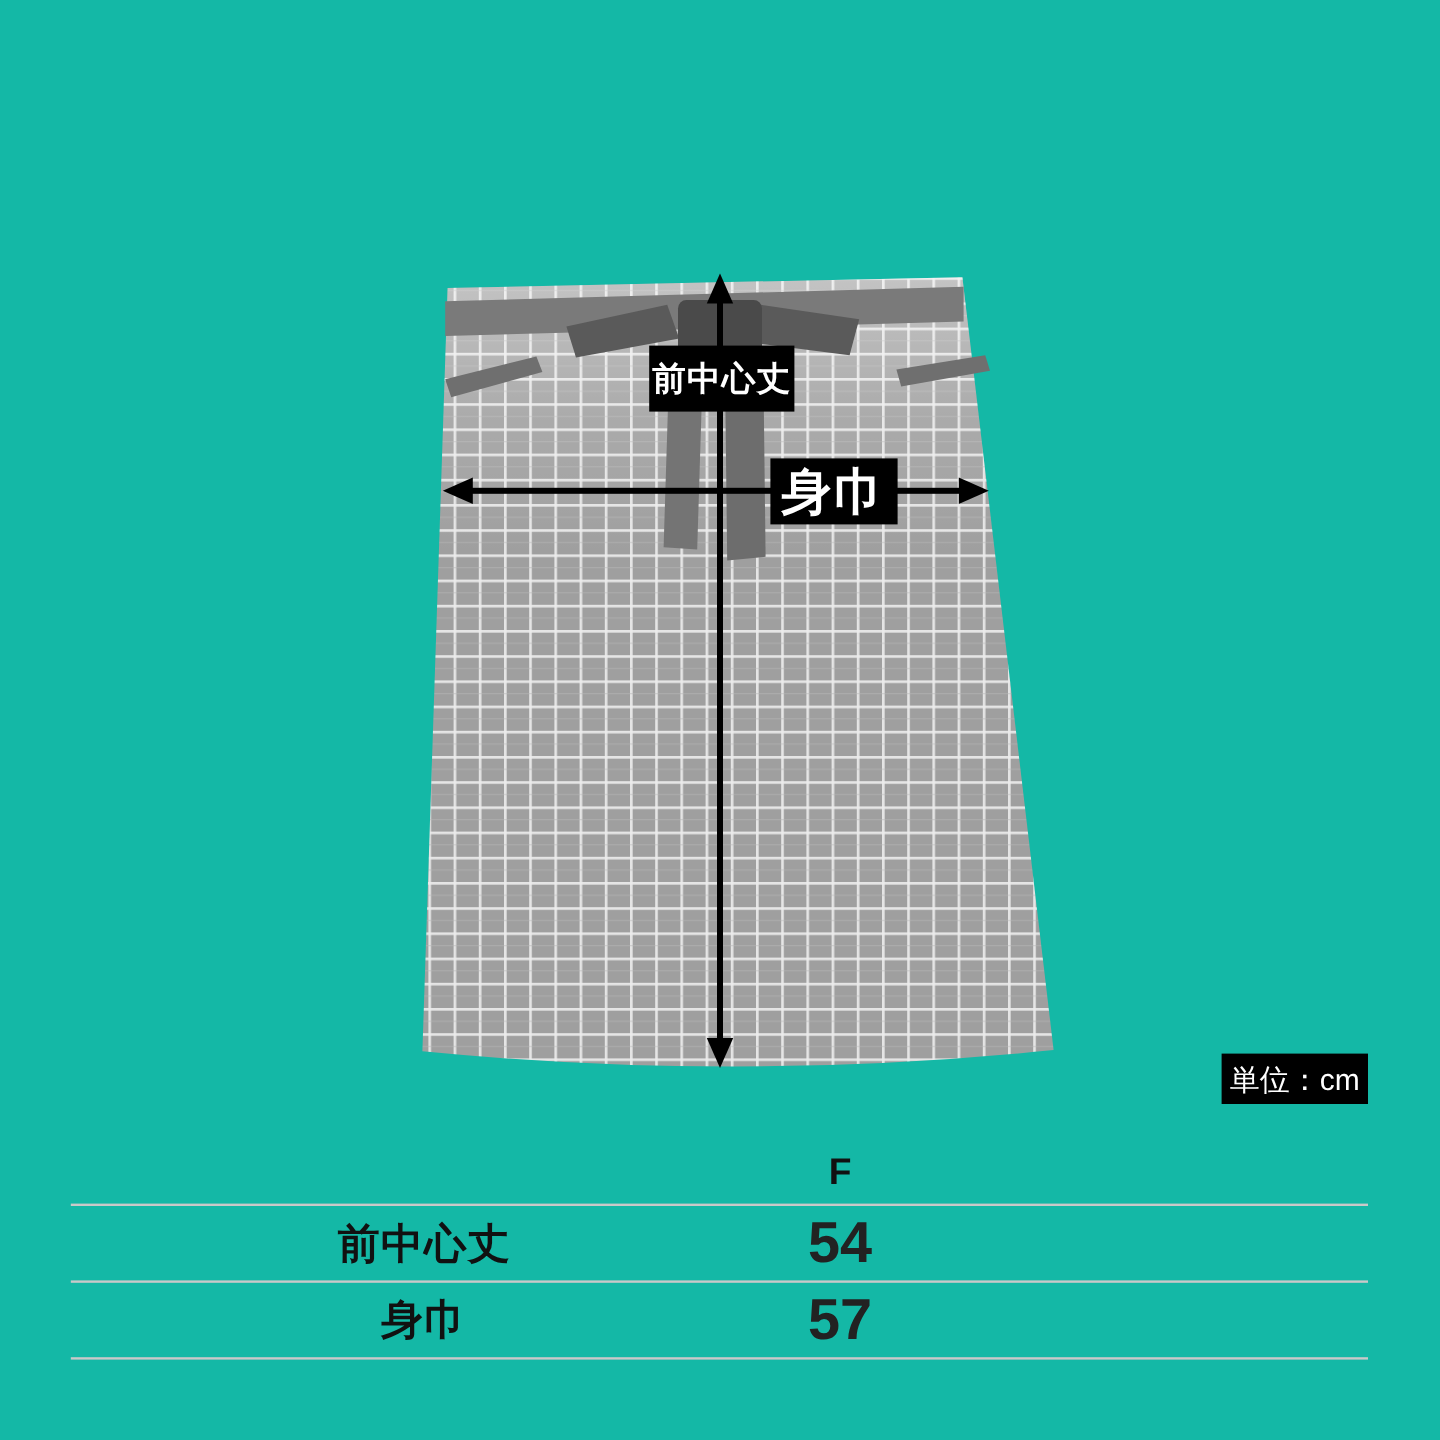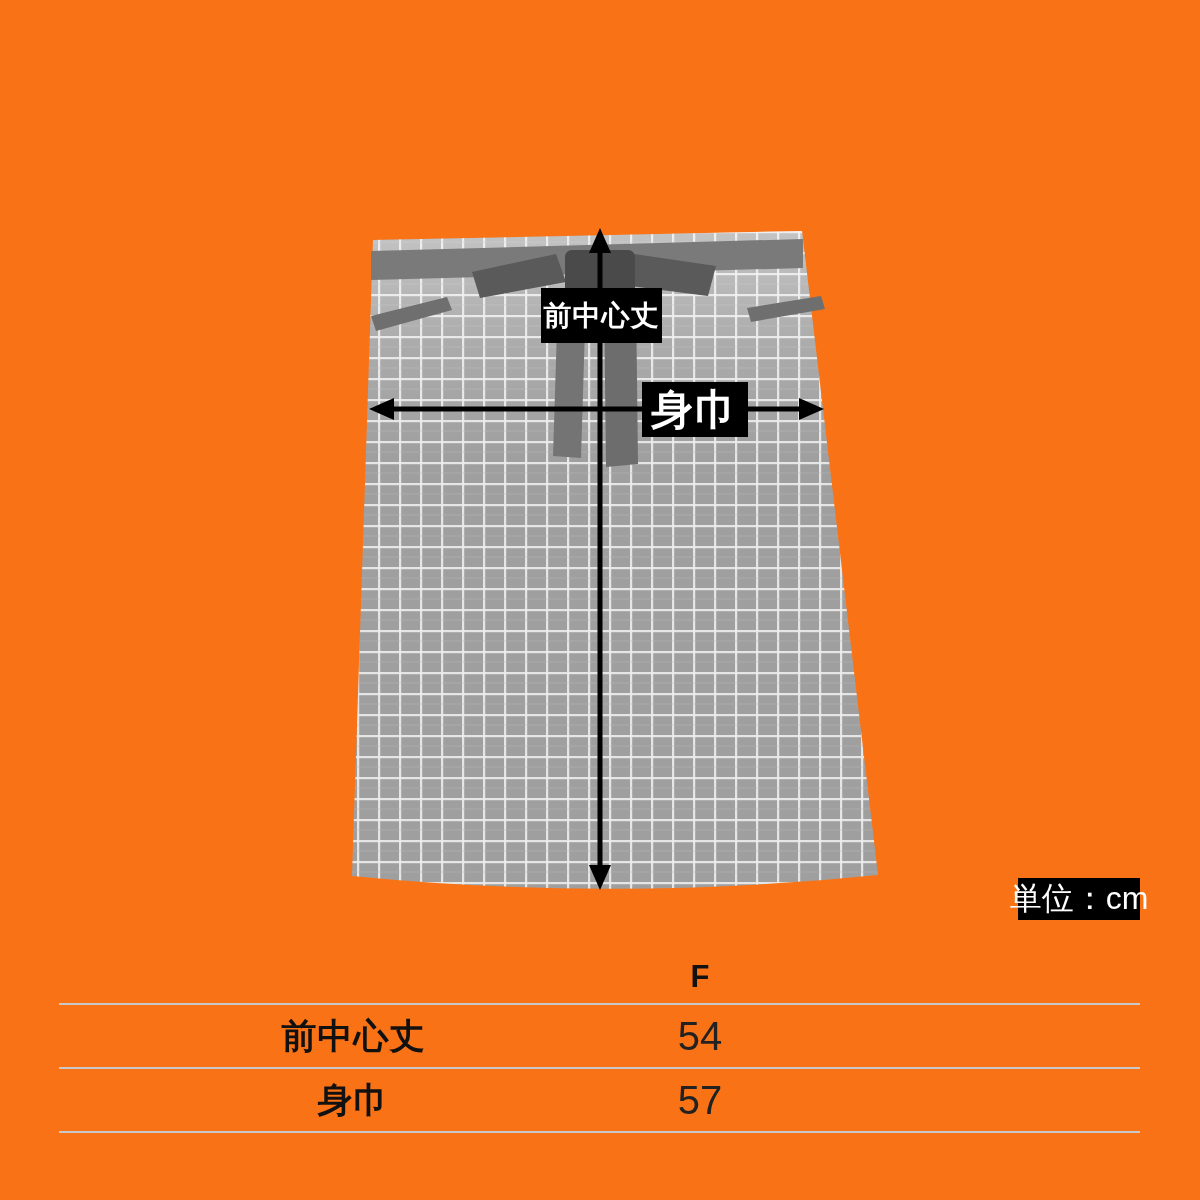"前中心丈" .canvas { background: #f97316 -> #14b8a6 }
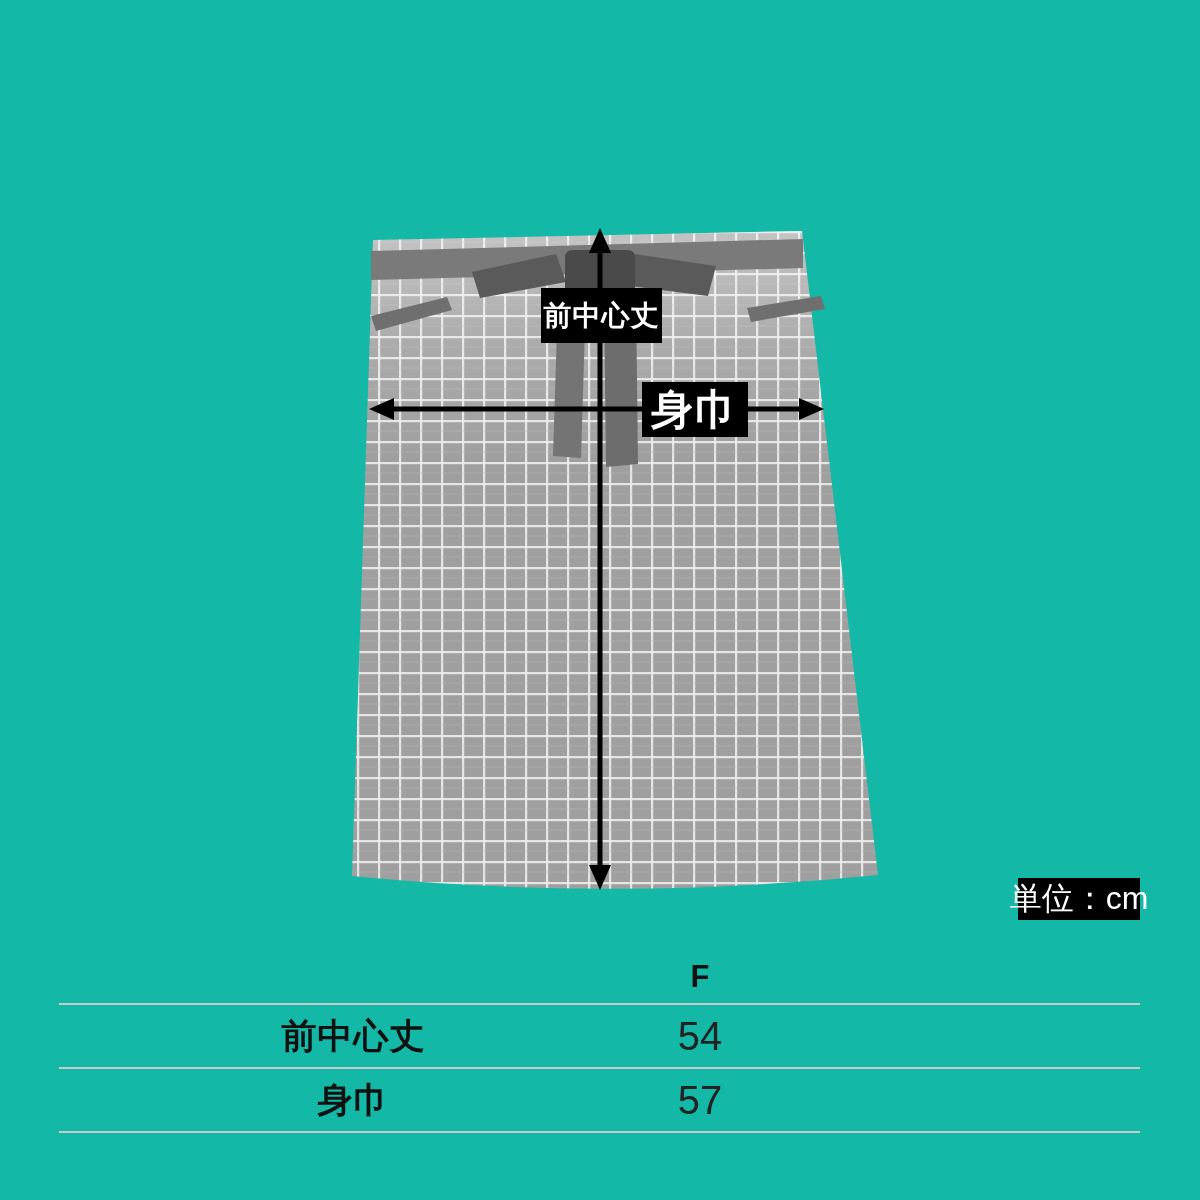"単位：cm" .unit-badge { font-size: 32px -> 25px }
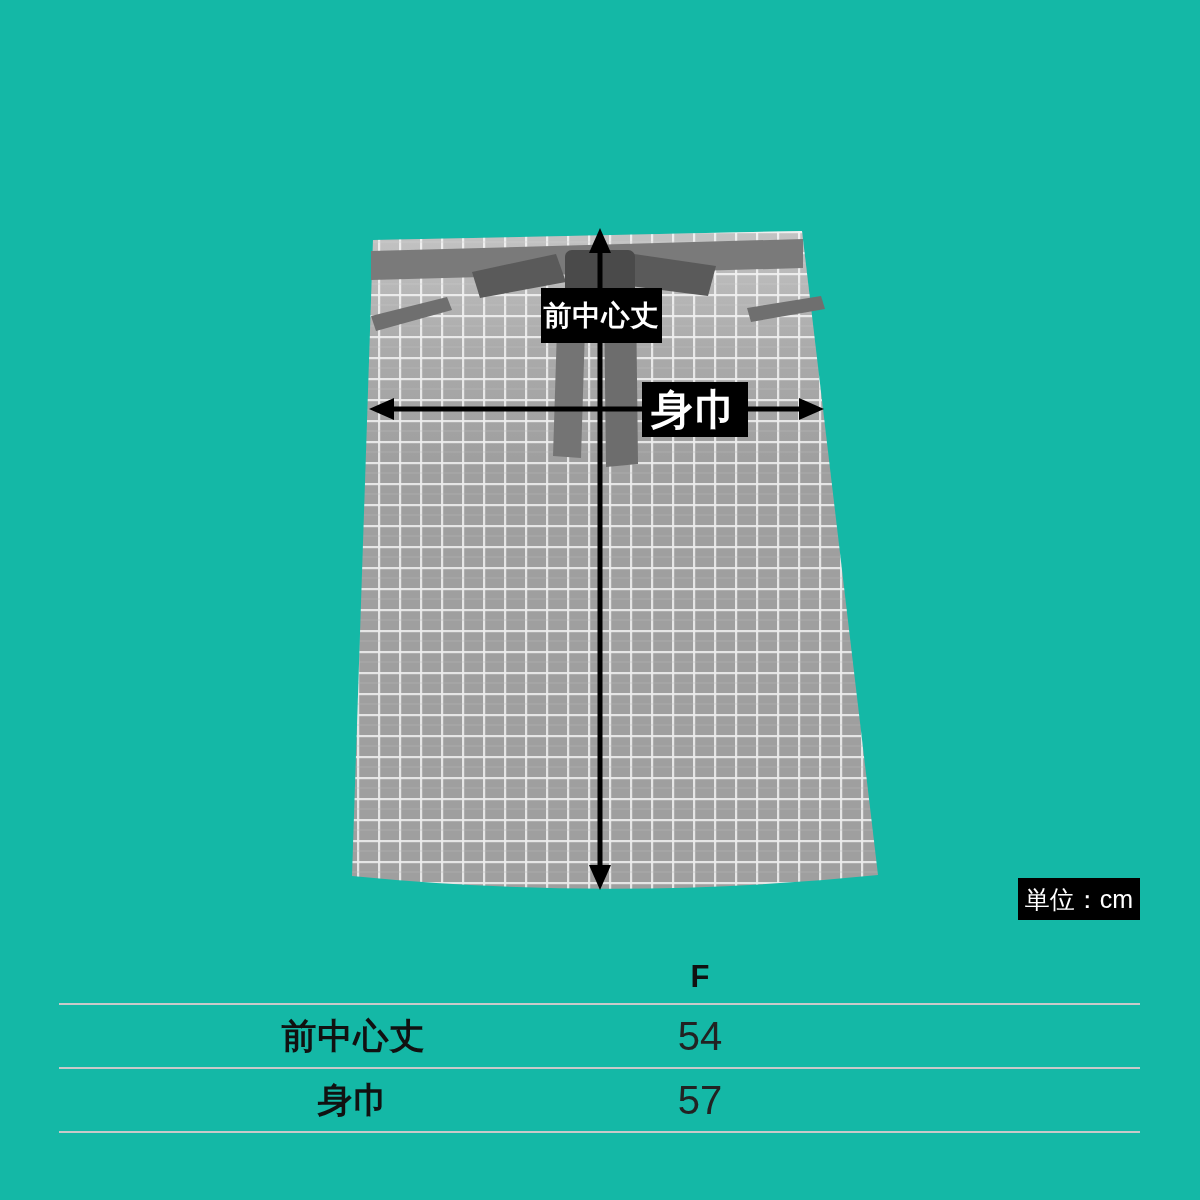"54" .val-num { font-size: 40px -> 48px; font-weight: 400 -> 700 }
